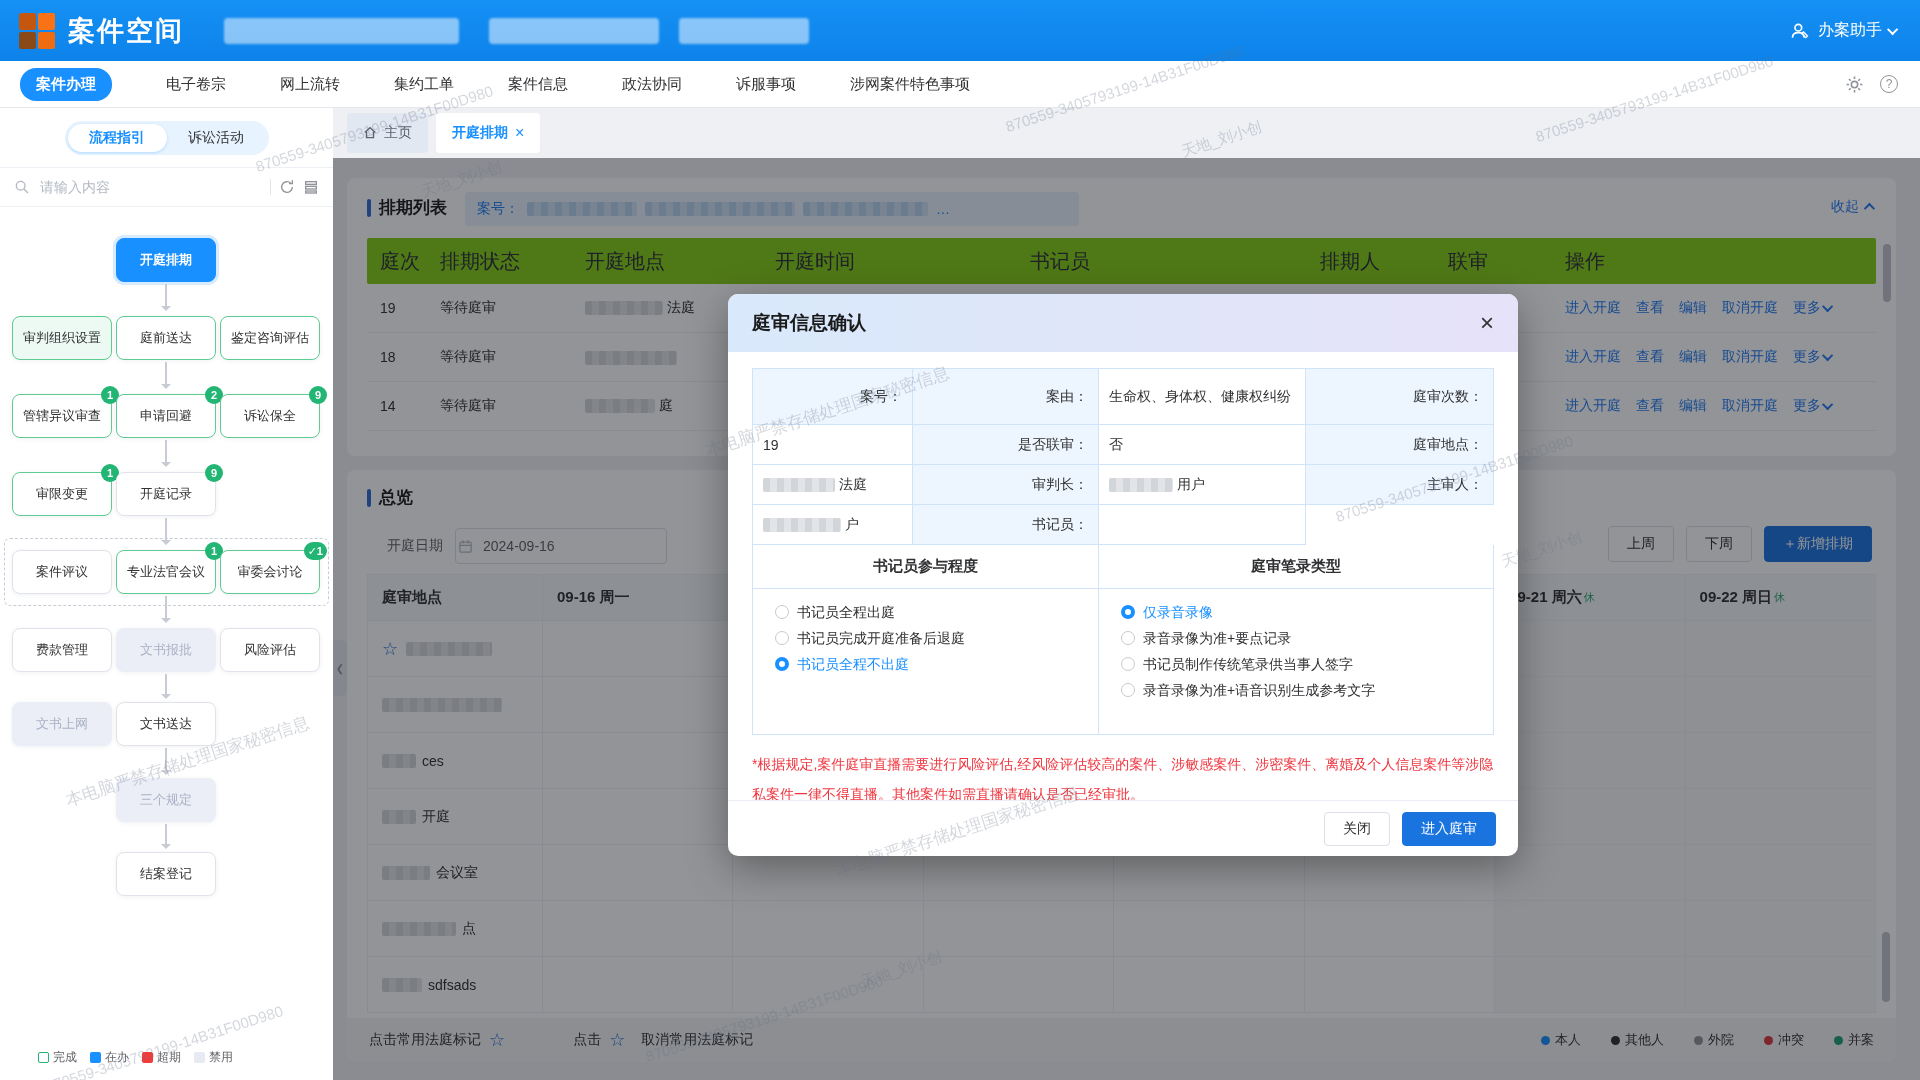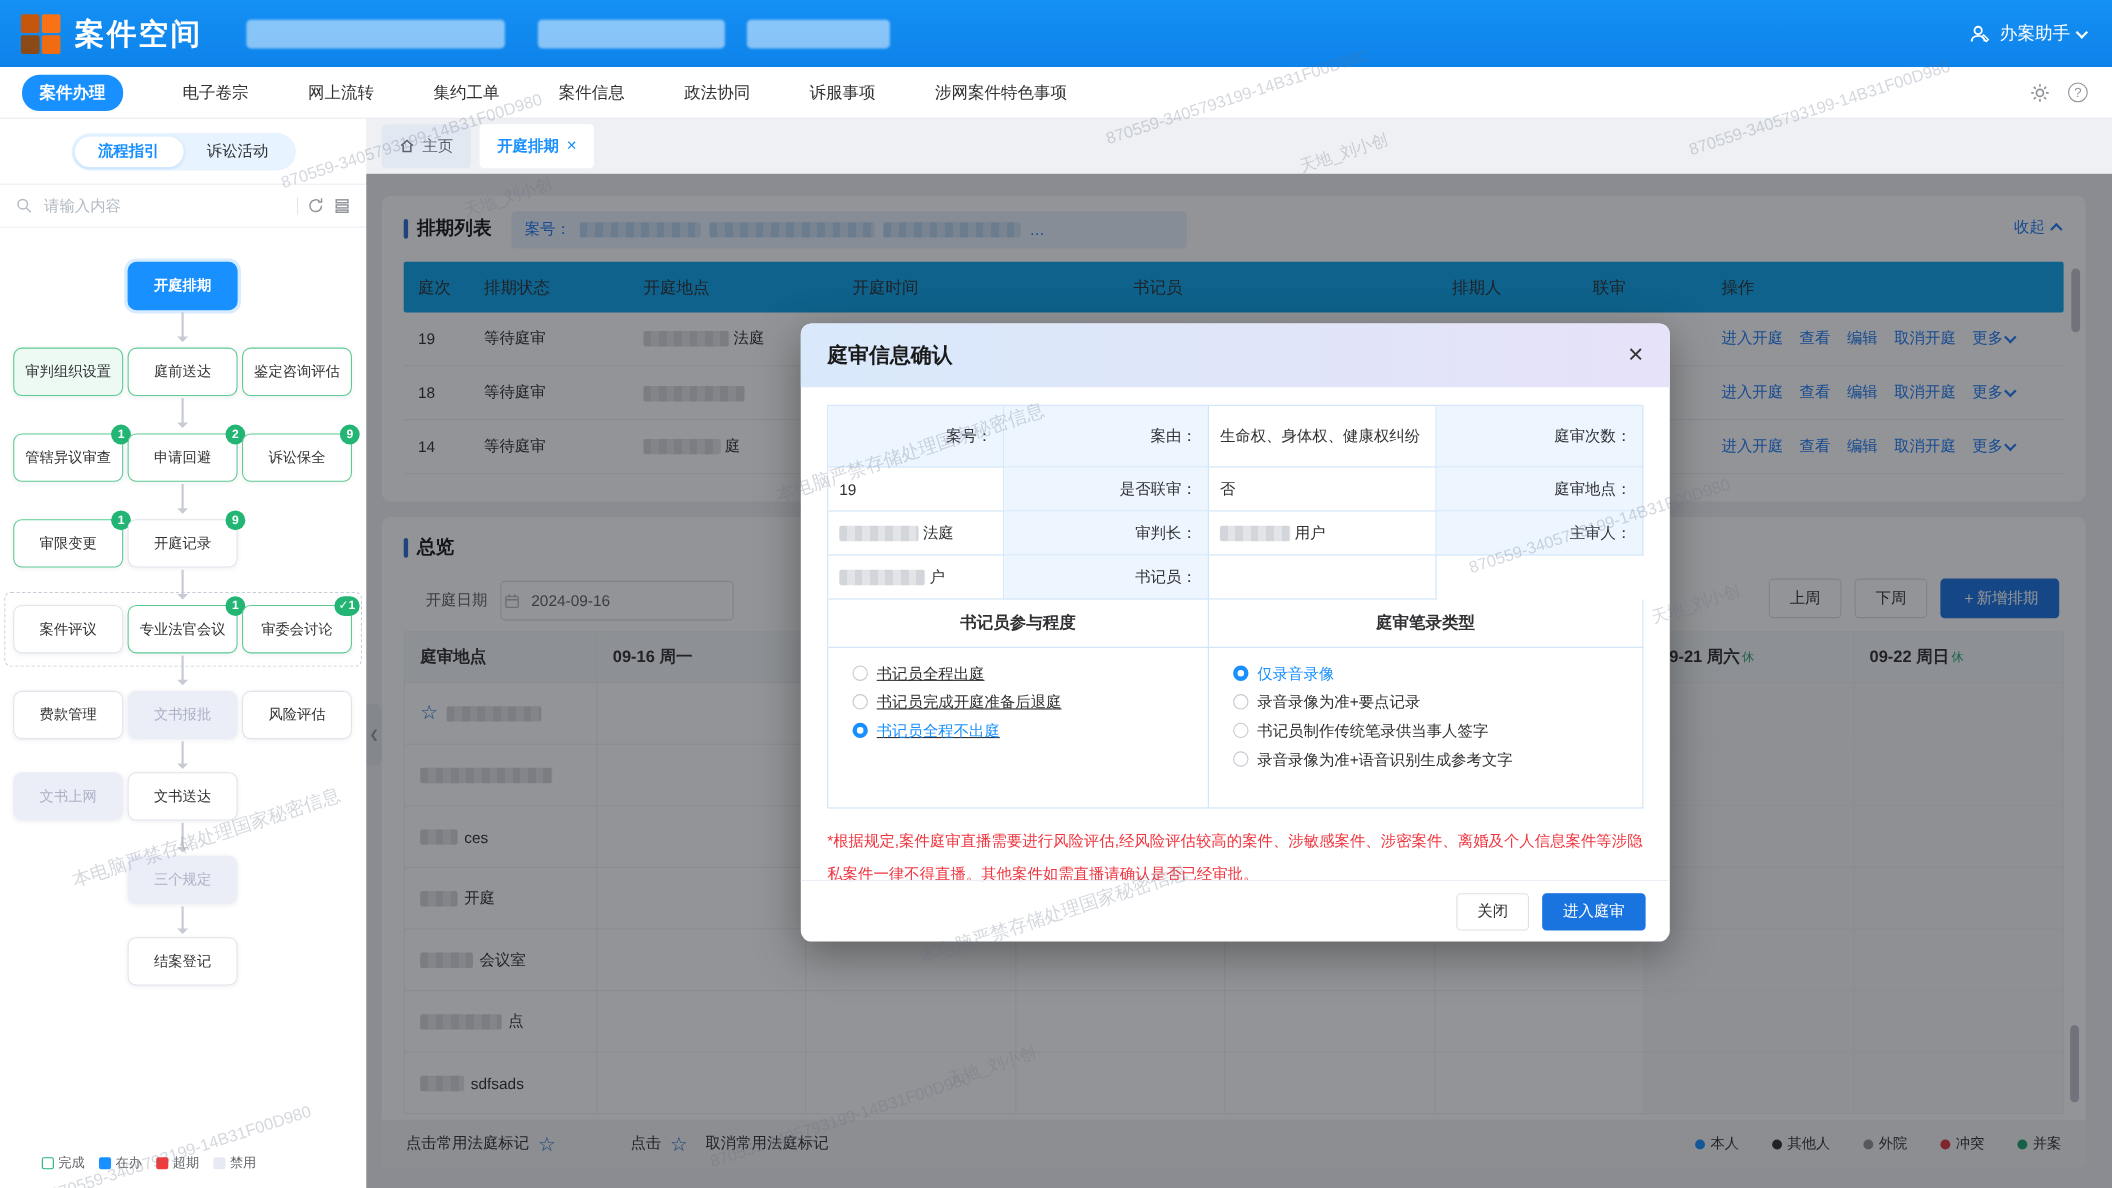"庭次" .tr.head { background: #0ea5e9 -> #84cc16; font-size: 15px -> 20px }
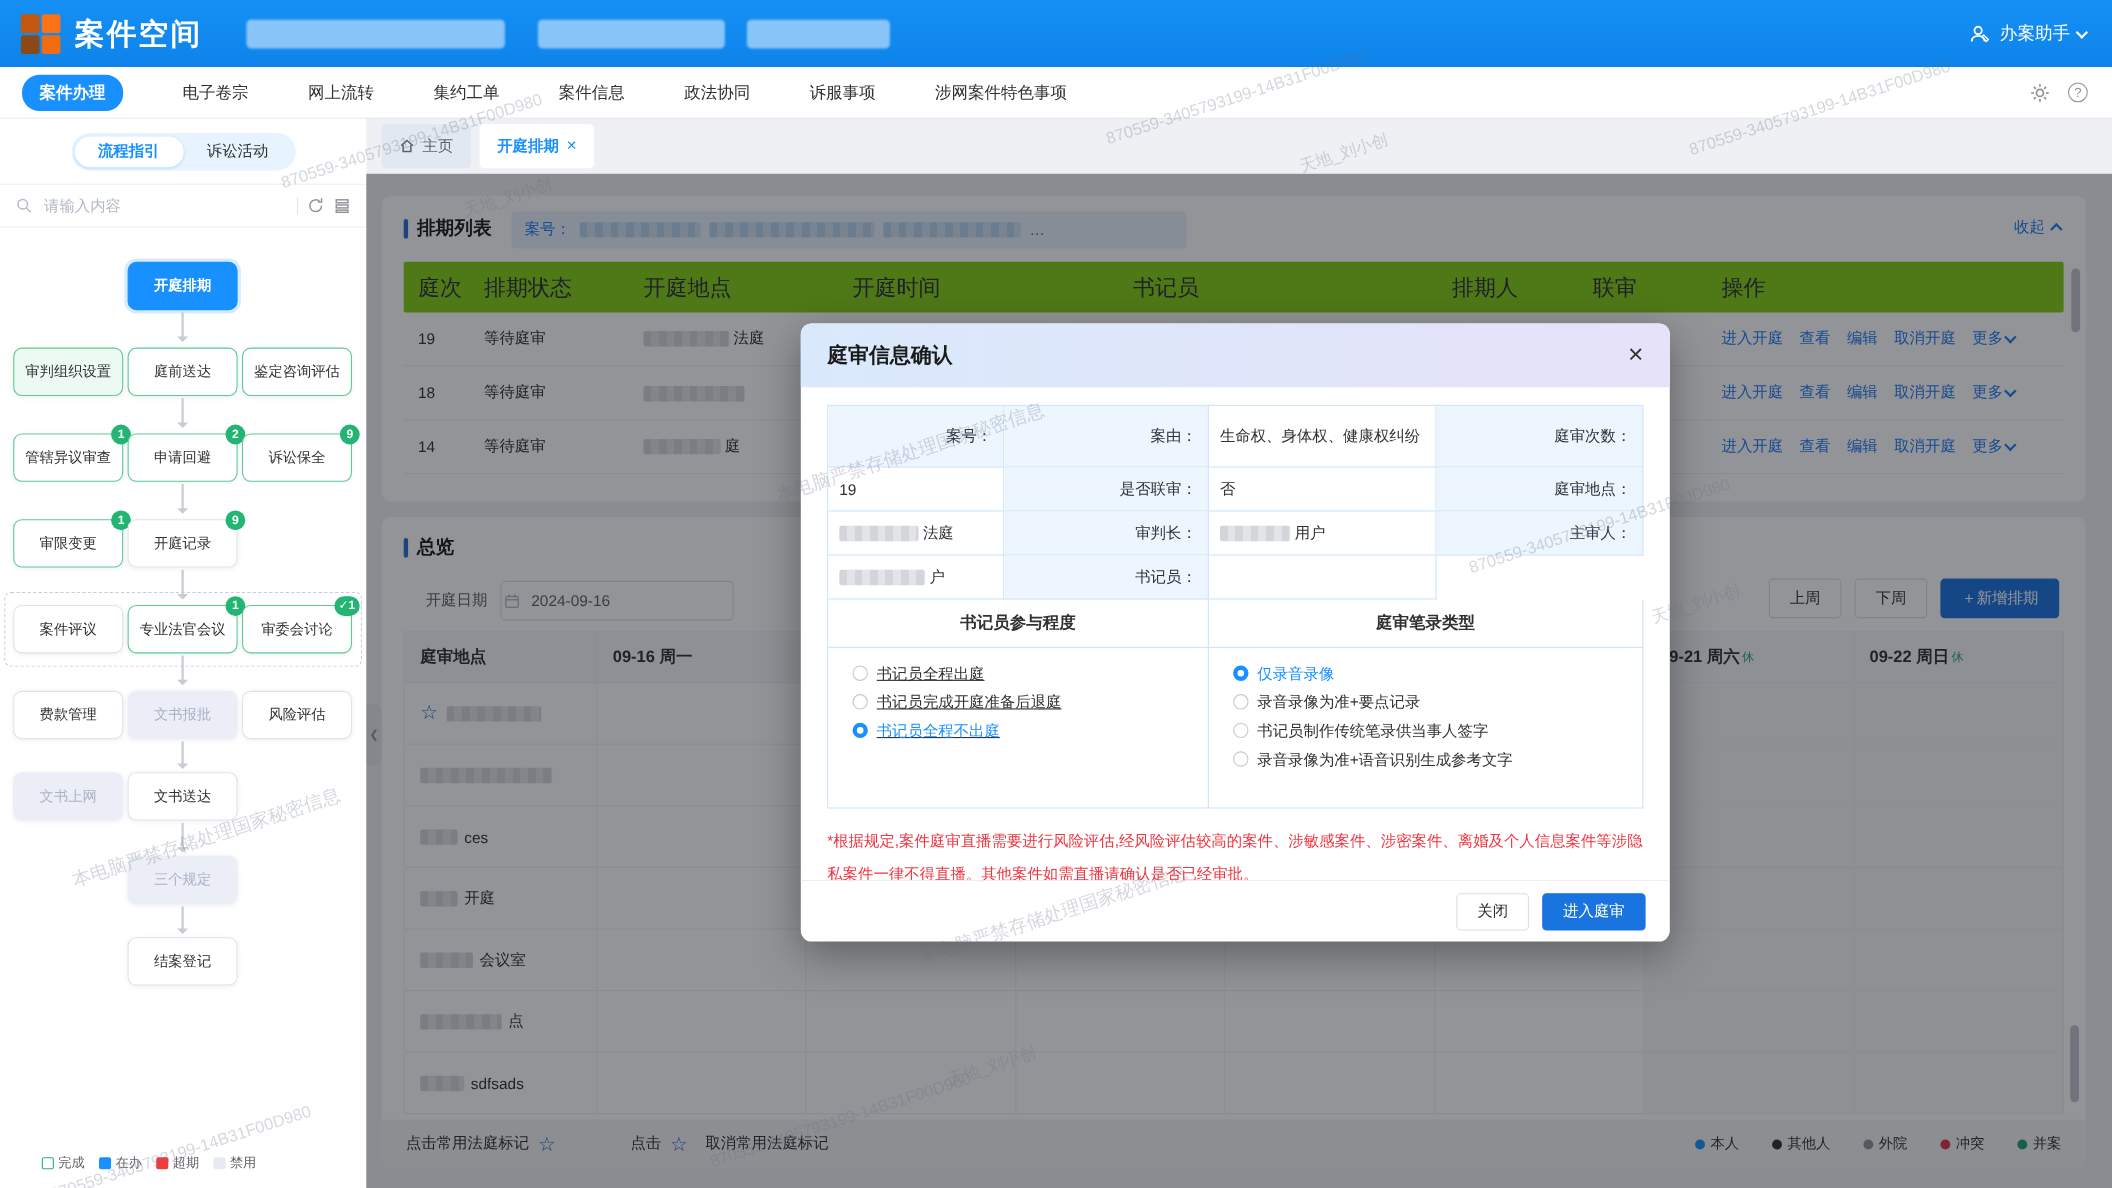"书记员全程出庭" .left-opts { text-decoration: underline -> none }
